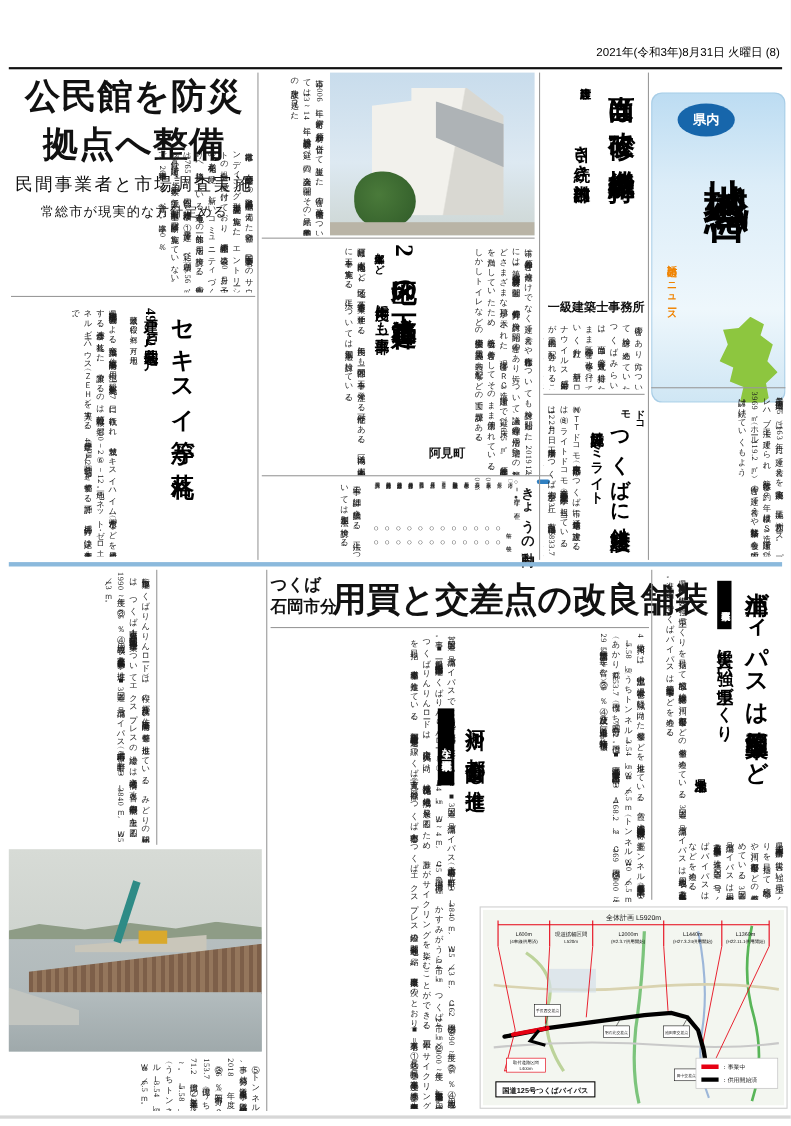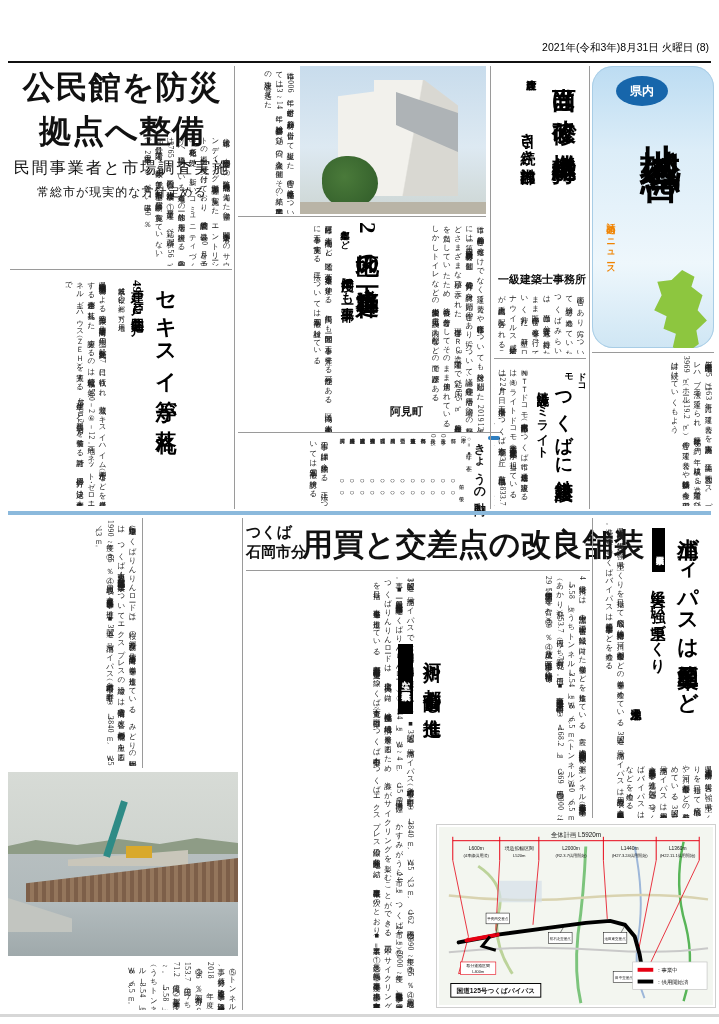"県内" #sidebar { border-radius: 21px -> 10px; top: 66px -> 84px }
